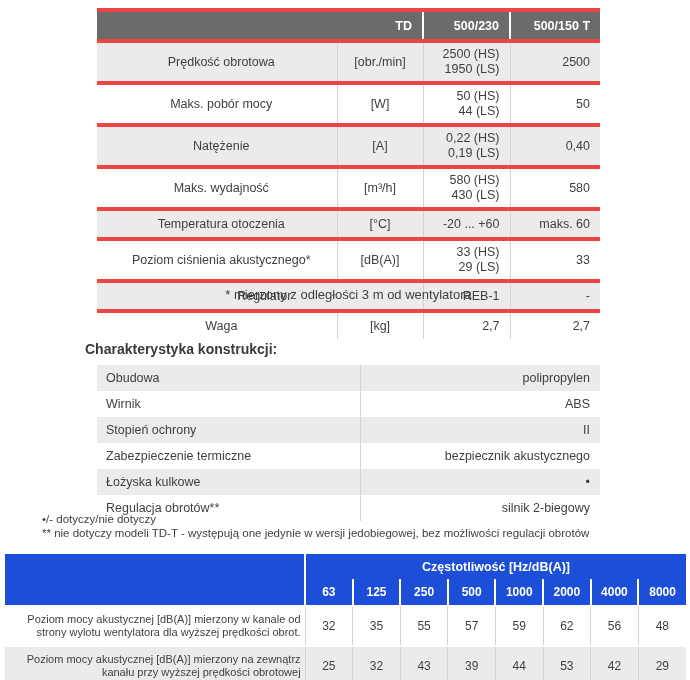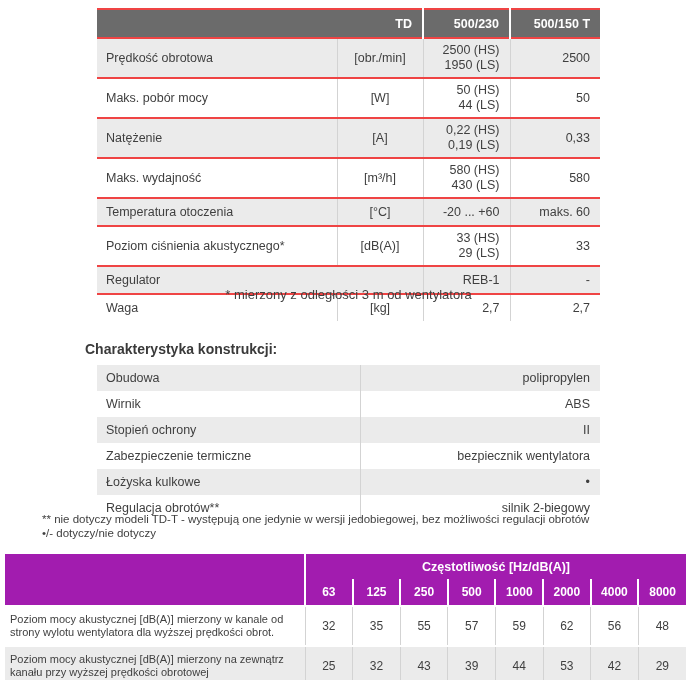"TD" .spec-table tr { border-top: 2px solid #ef4444 -> 4px solid #ef4444 }
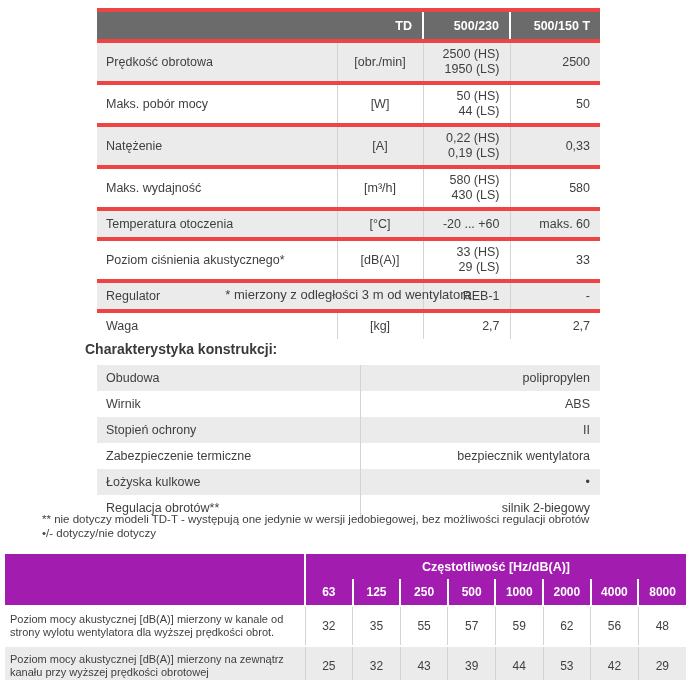"Prędkość obrotowa" .cell-name { text-align: left -> center }
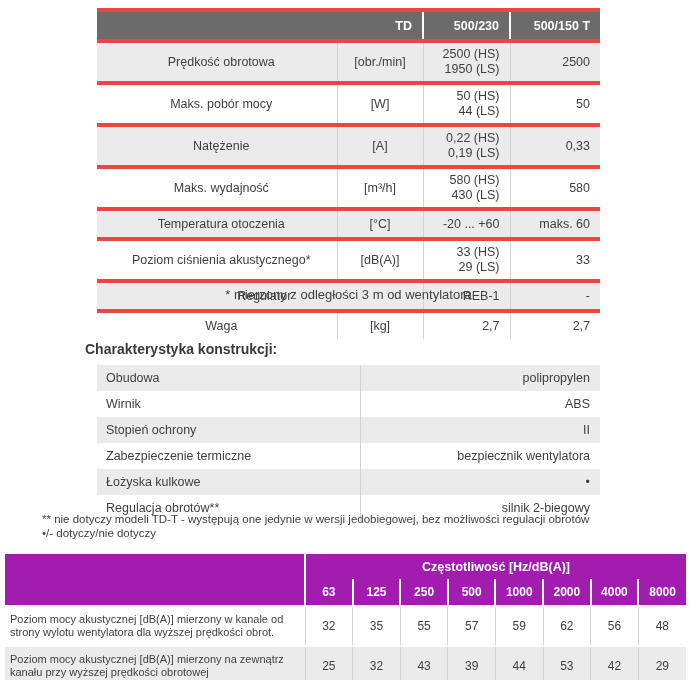"0,33" td.cell-val { text: 0,33 -> 0,40 }
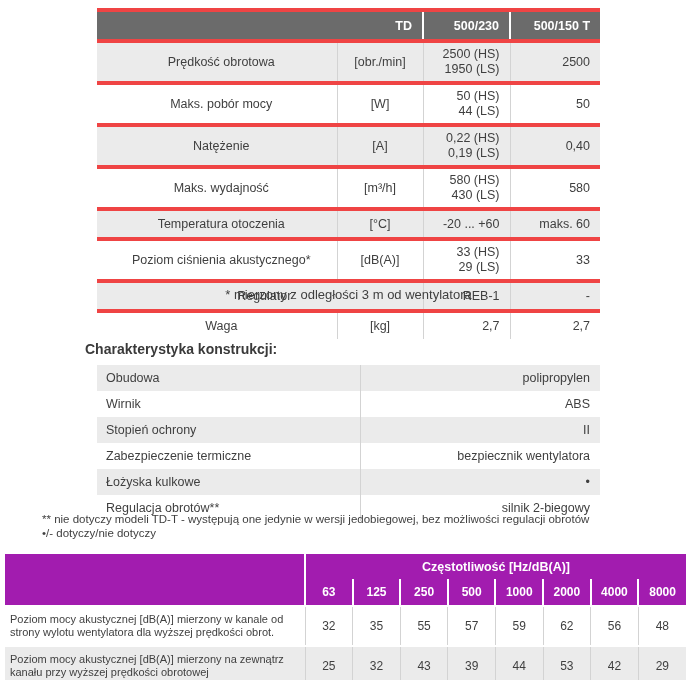"bezpiecznik wentylatora" td.c-val { text: wentylatora -> akustycznego }
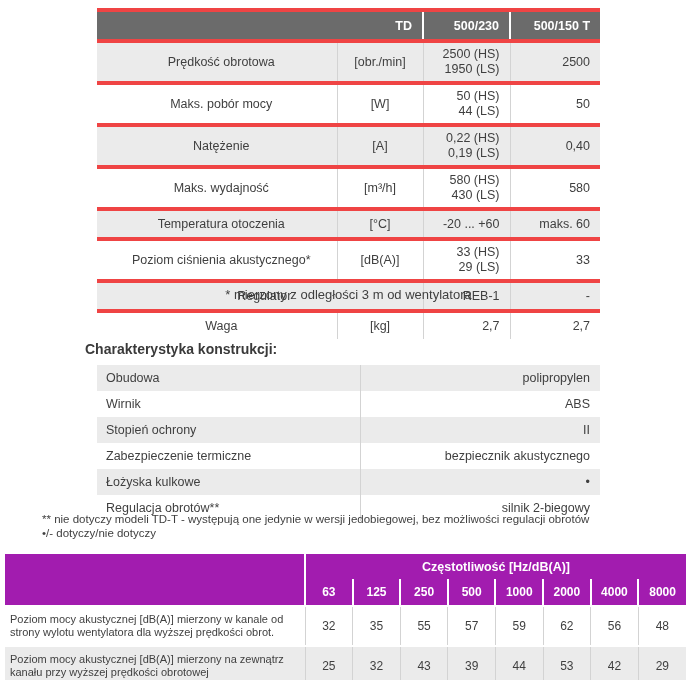"** nie dotyczy modeli TD-T" div { order: before "•/- dotyczy/nie dotyczy" -> after "•/- dotyczy/nie dotyczy" }
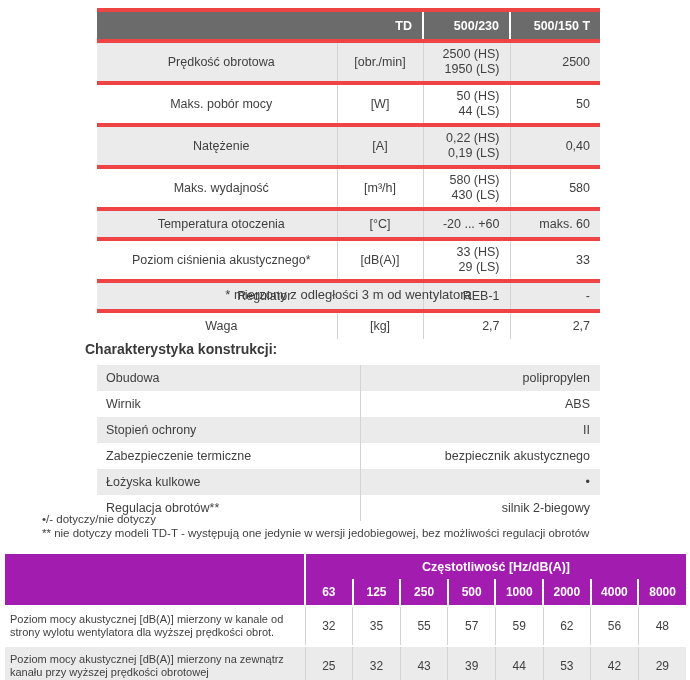"Częstotliwość [Hz/dB(A)]" .acoustic-table th { background: #a21caf -> #1d4ed8 }
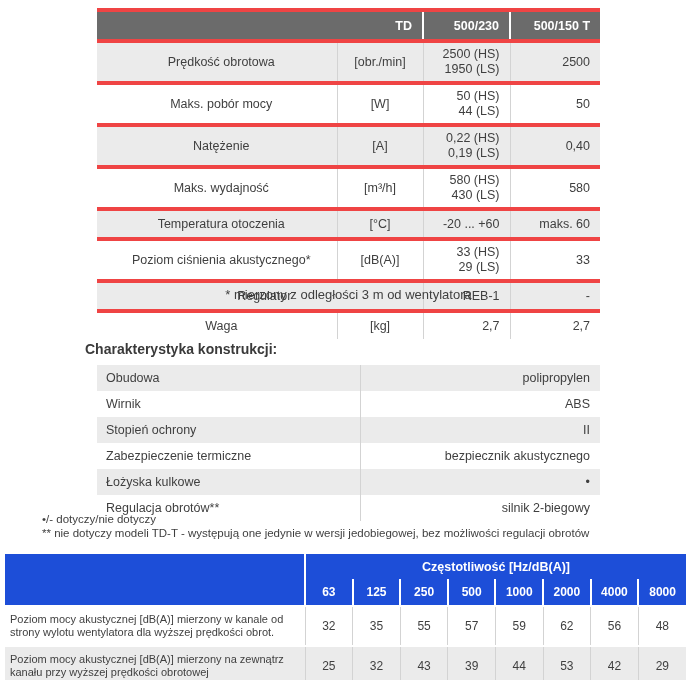"Poziom mocy akustycznej [dB(A)] mierzony" .acoustic-table td.a-desc { text-align: left -> right }
